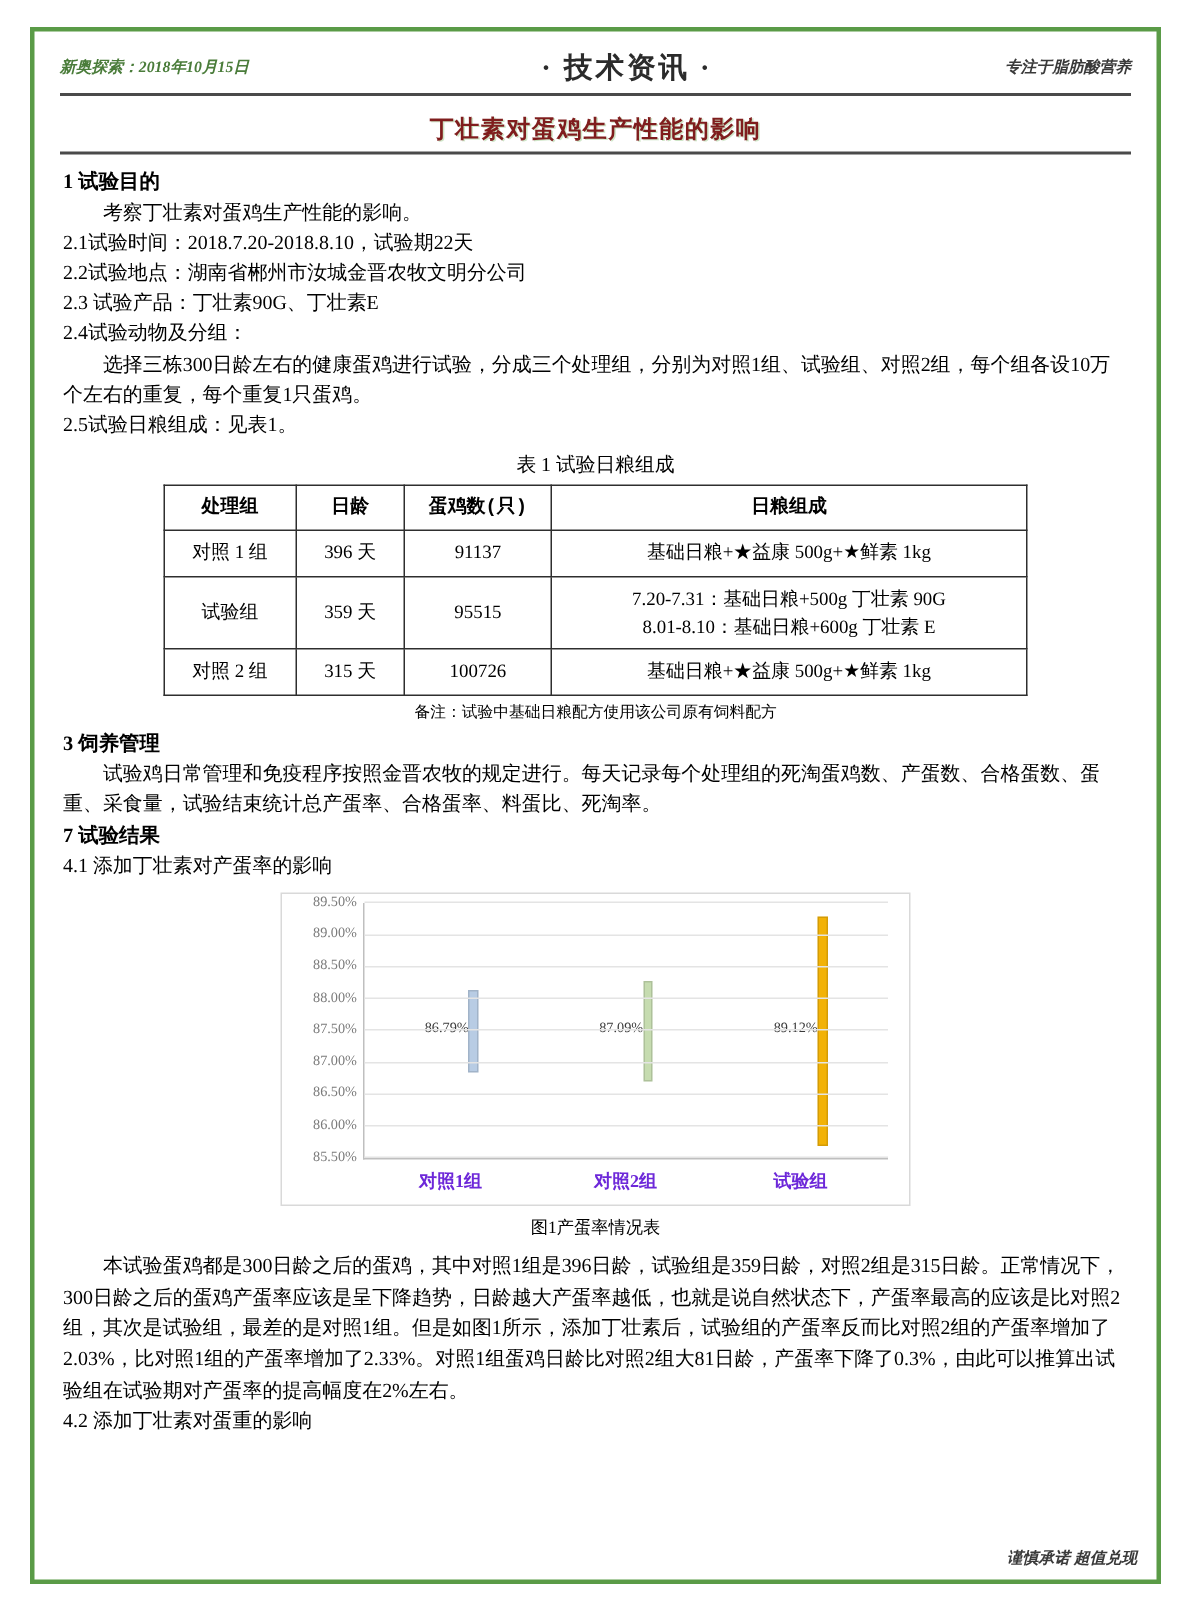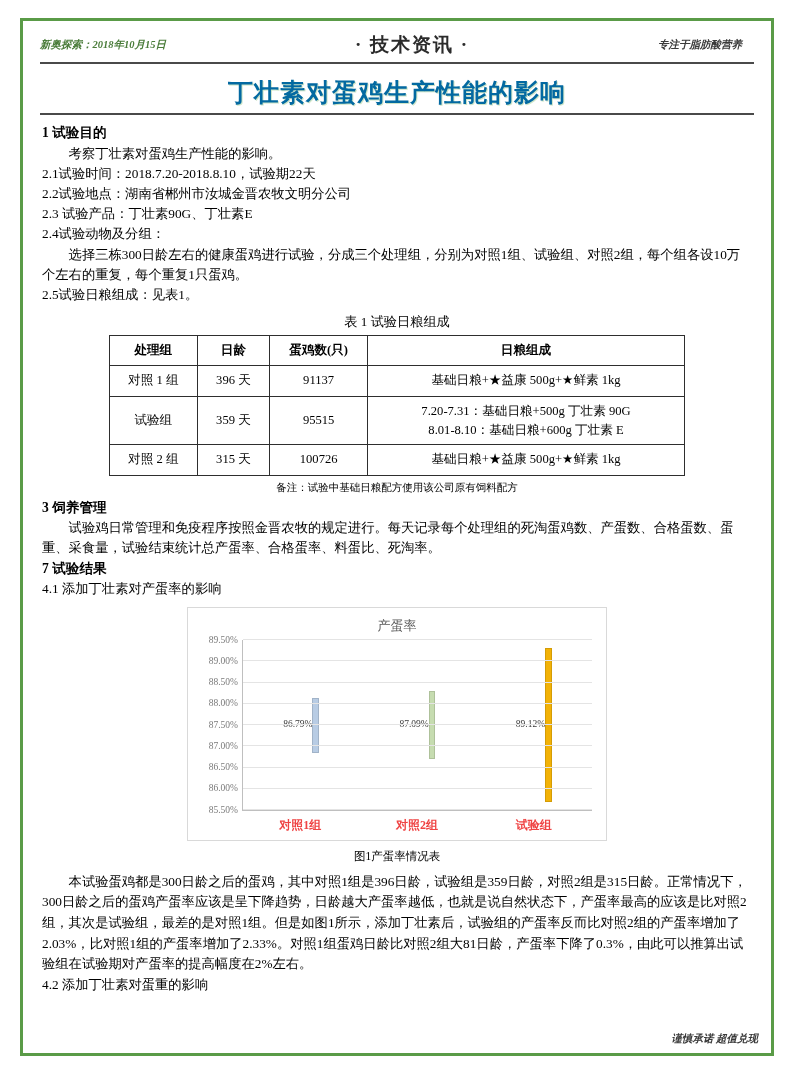"新奥探索：2018年10月15日" .header-row { margin: 10px 26px 0 14px -> 10px 14px 0 14px }
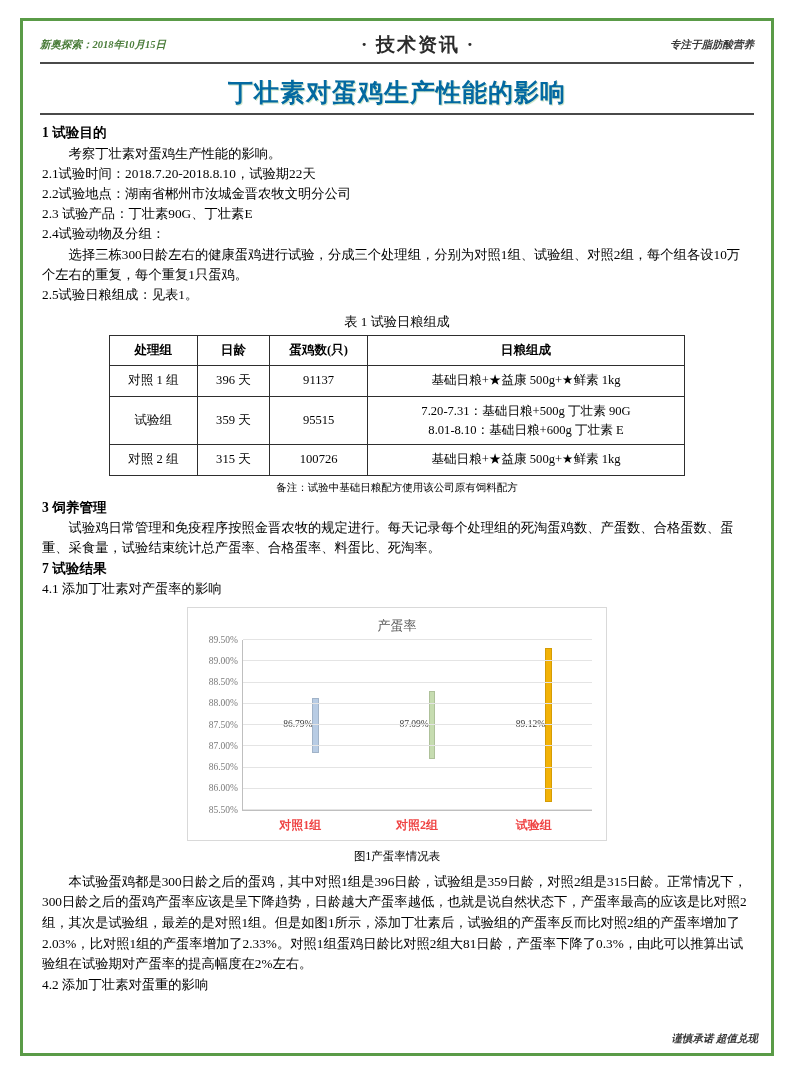"丁壮素对蛋鸡生产性能的影响" .doc-title { color: #0369a1 -> #7f1d1d; font-size: 25px -> 16px }
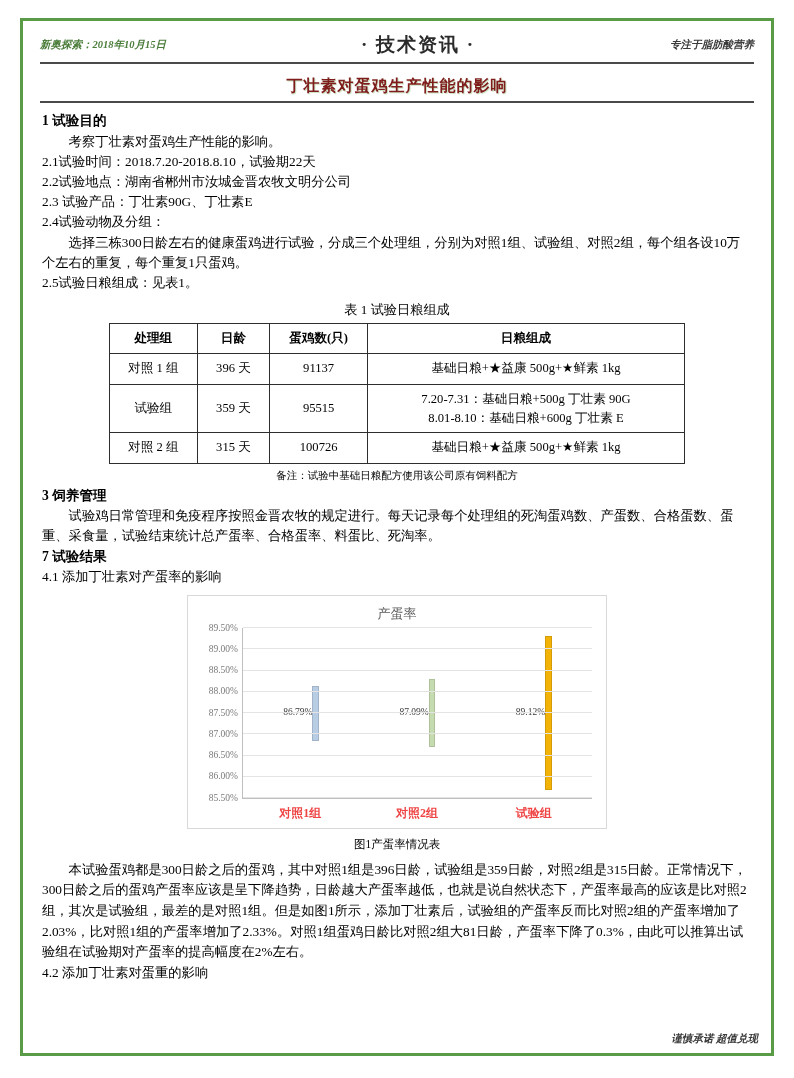"处理组" table.data thead td { font-family: none -> Liberation Mono, monospace }
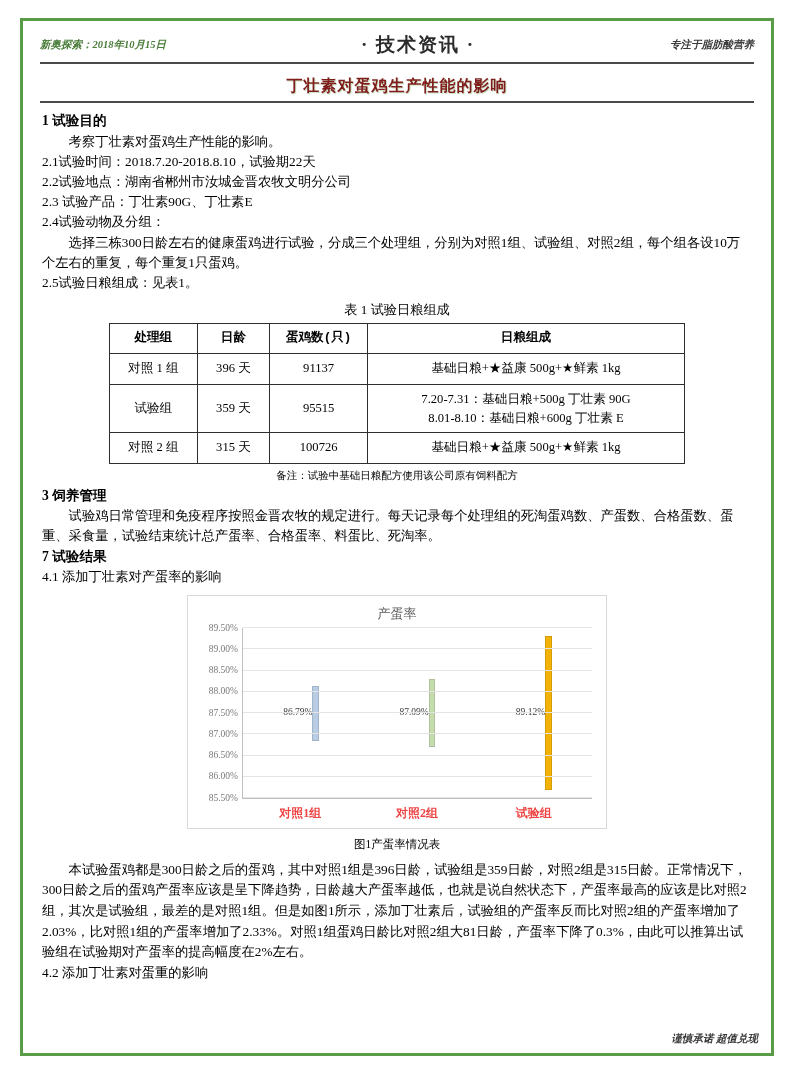"产蛋率" div.chart-title { html: <div>产蛋率</div> -> none }
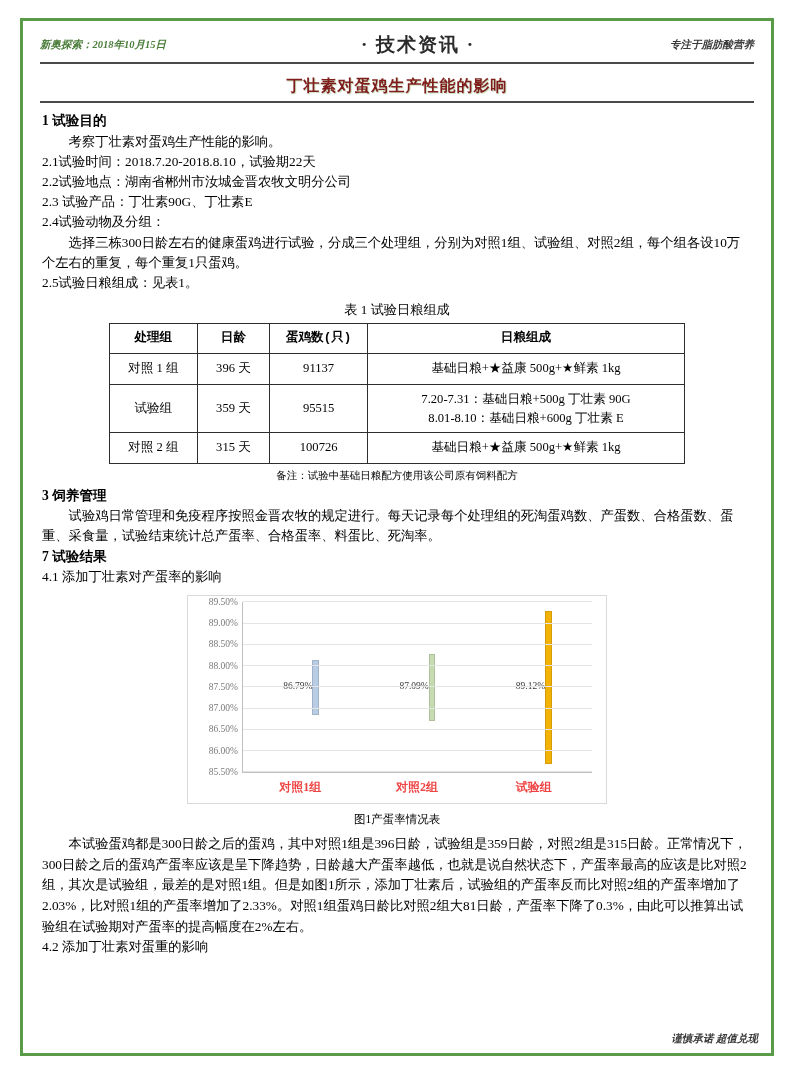"对照1组" .xlabel { color: #ef4444 -> #6d28d9 }
